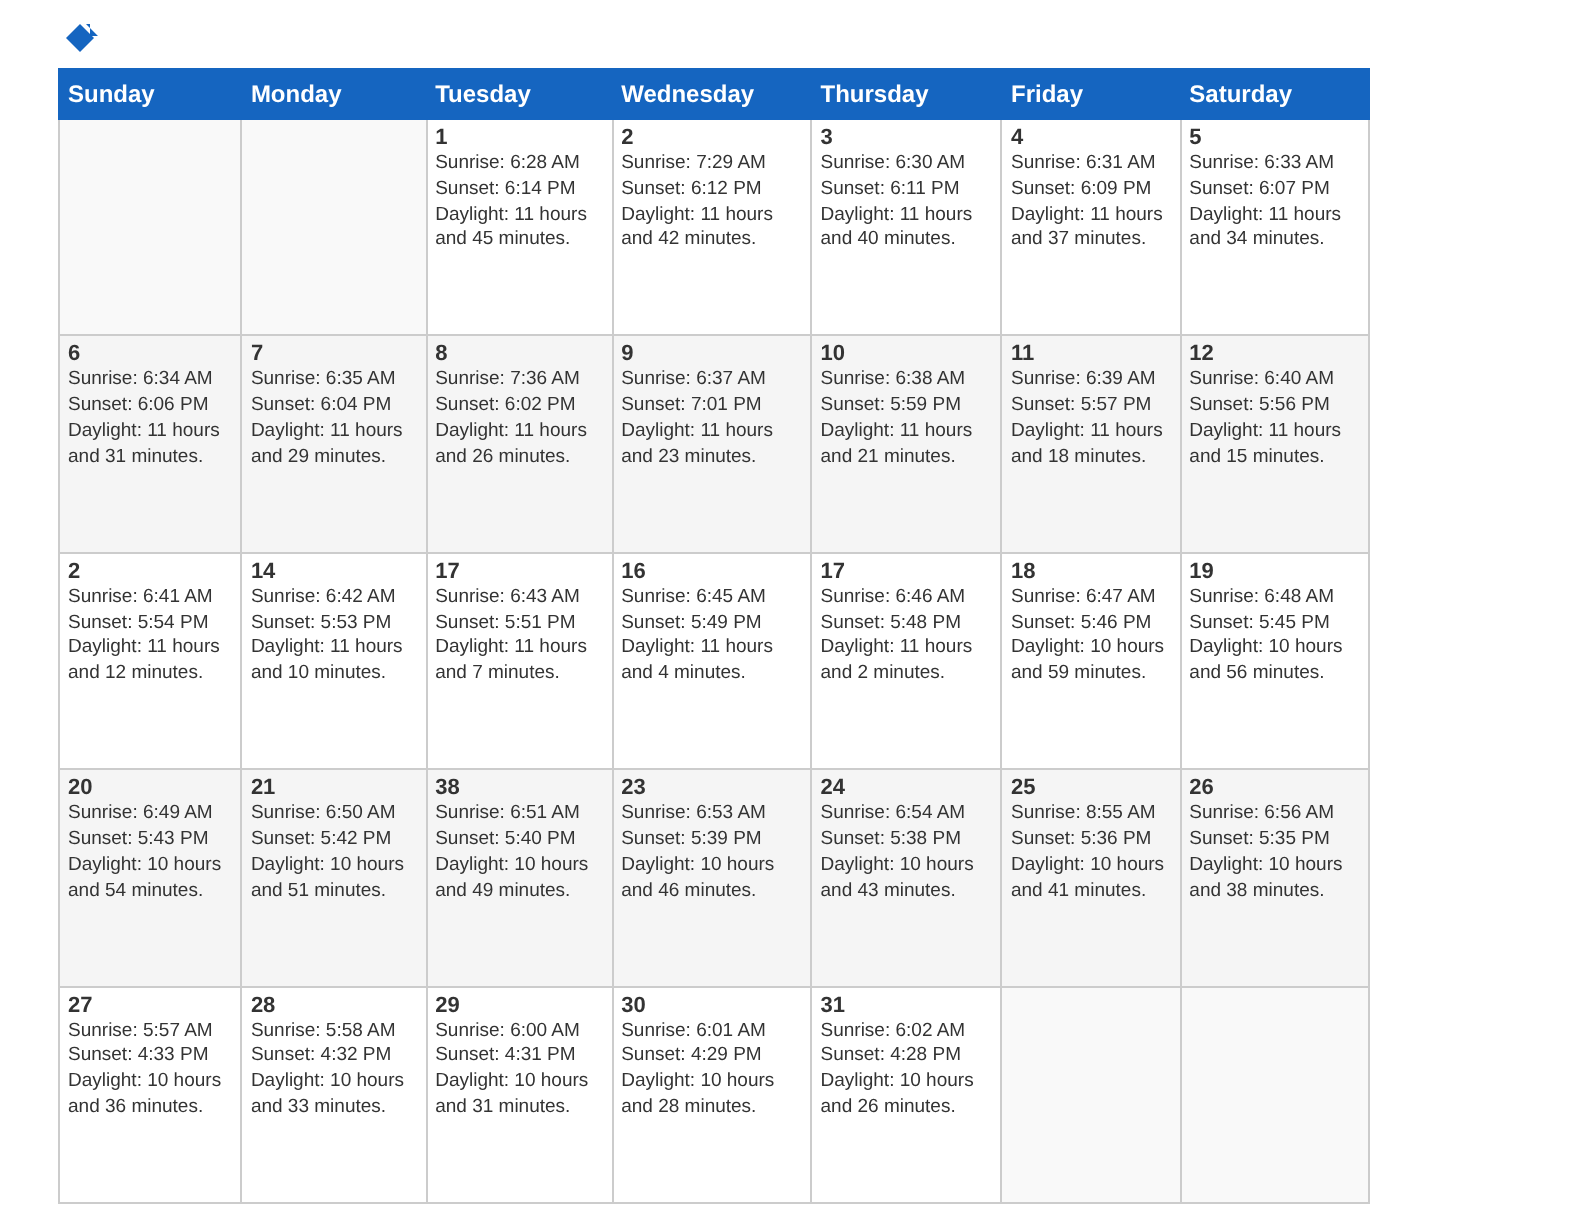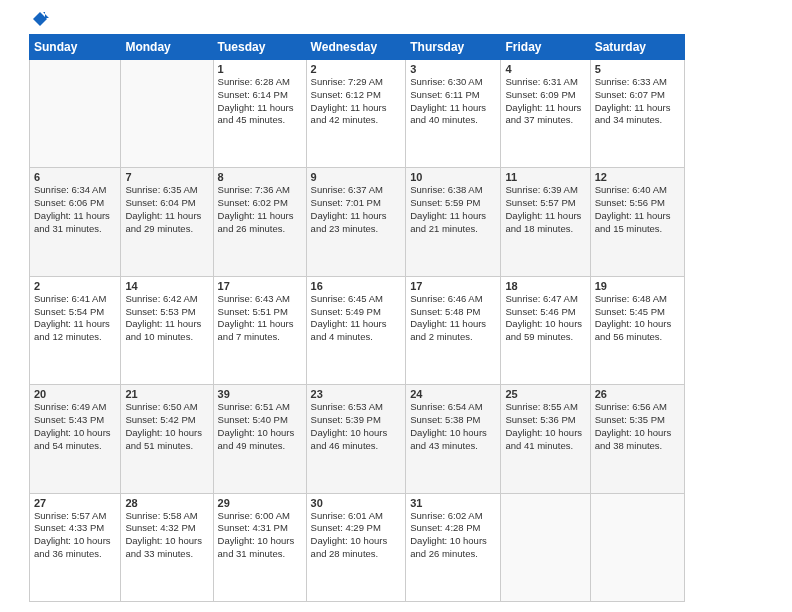"39" span.day-number { text: 39 -> 38 }
